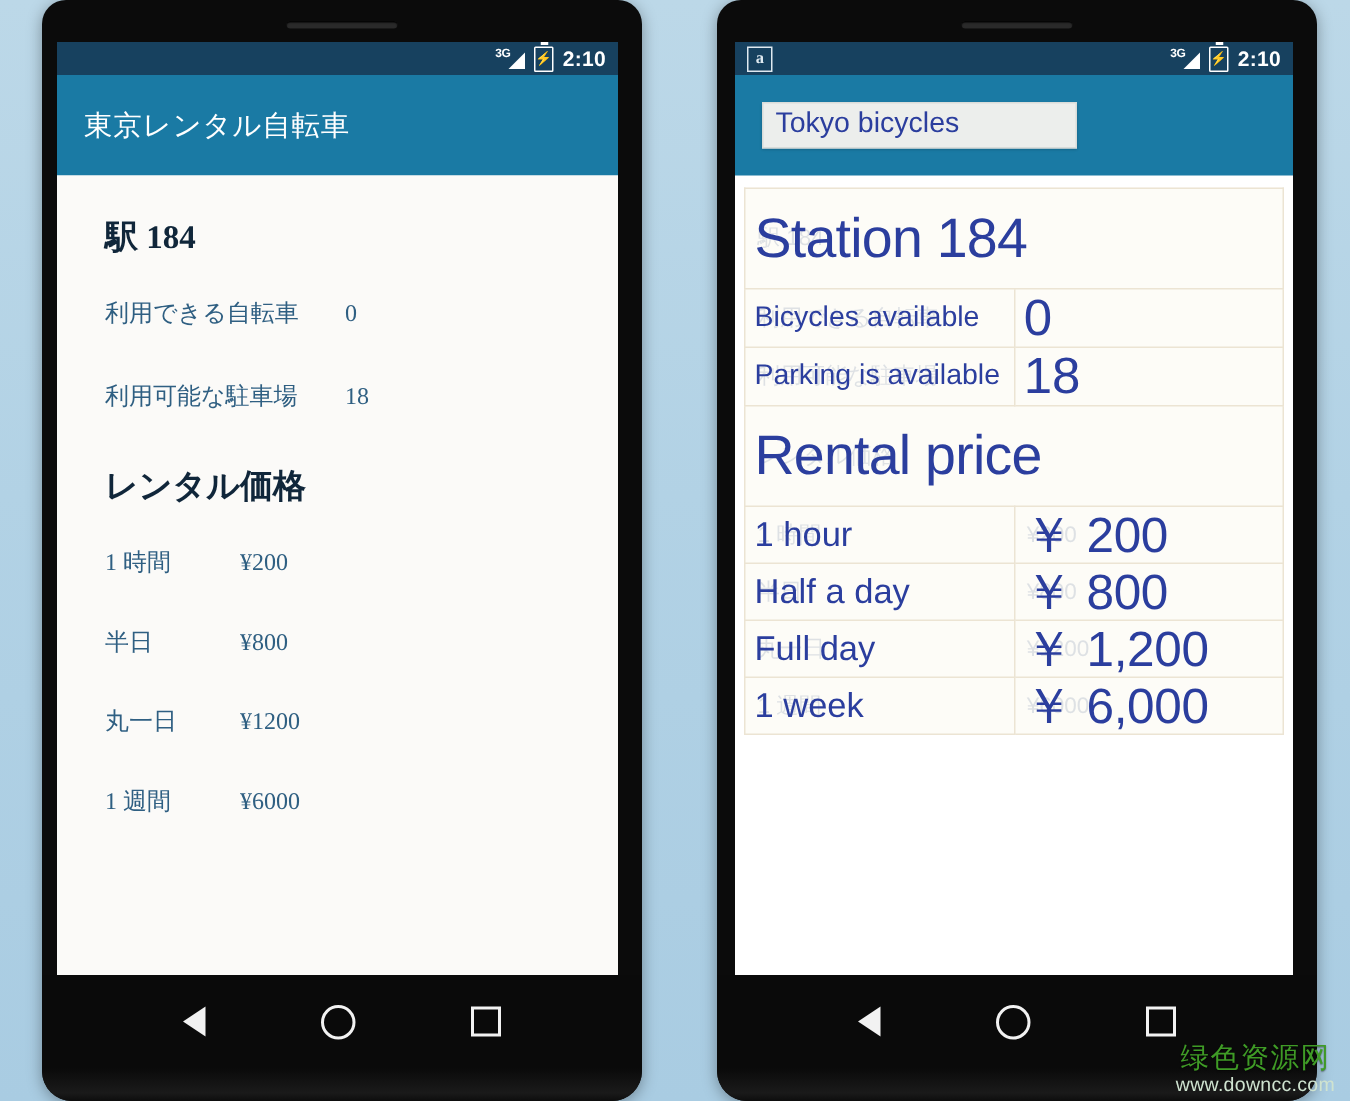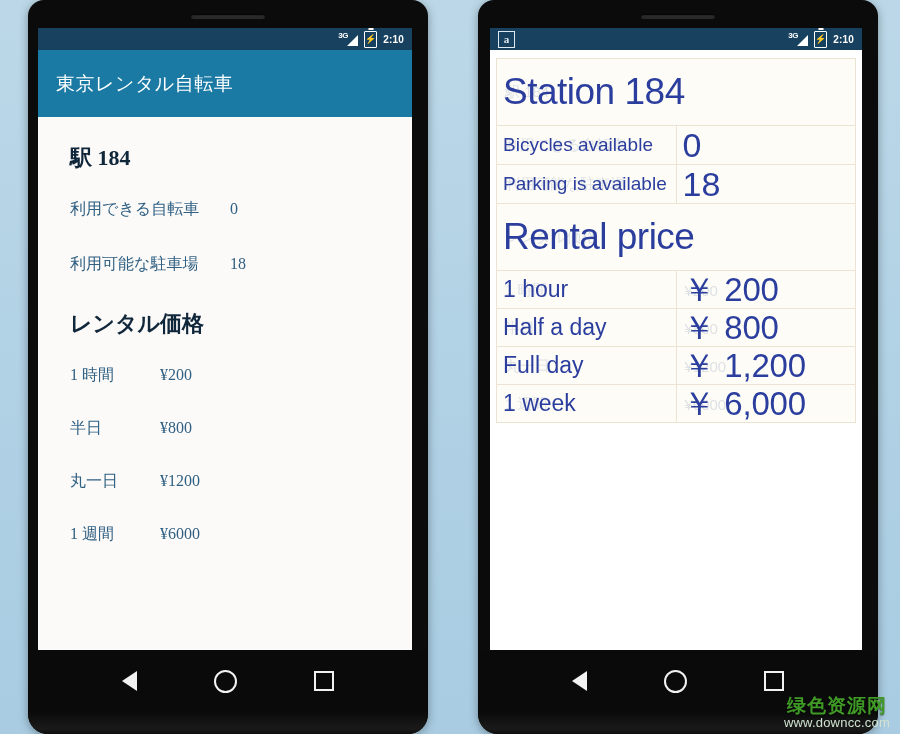"2:10" .clock { font-size: 10px -> 14px }
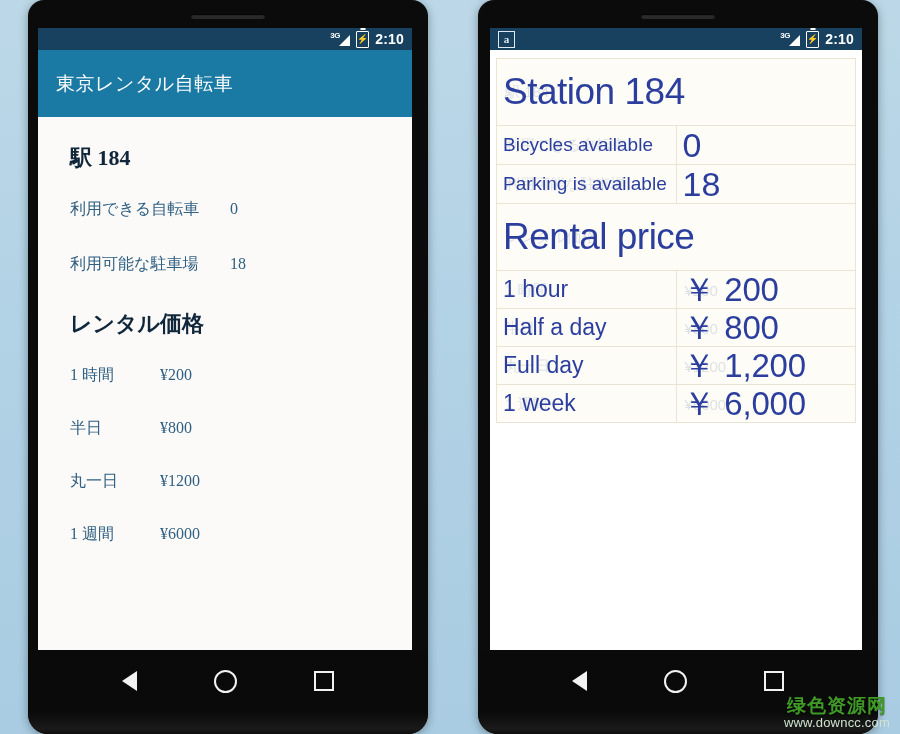"Tokyo bicycles" div.appbar { html: none -> <div> <div> <span>Tokyo bicycles</span> </div> </div> }
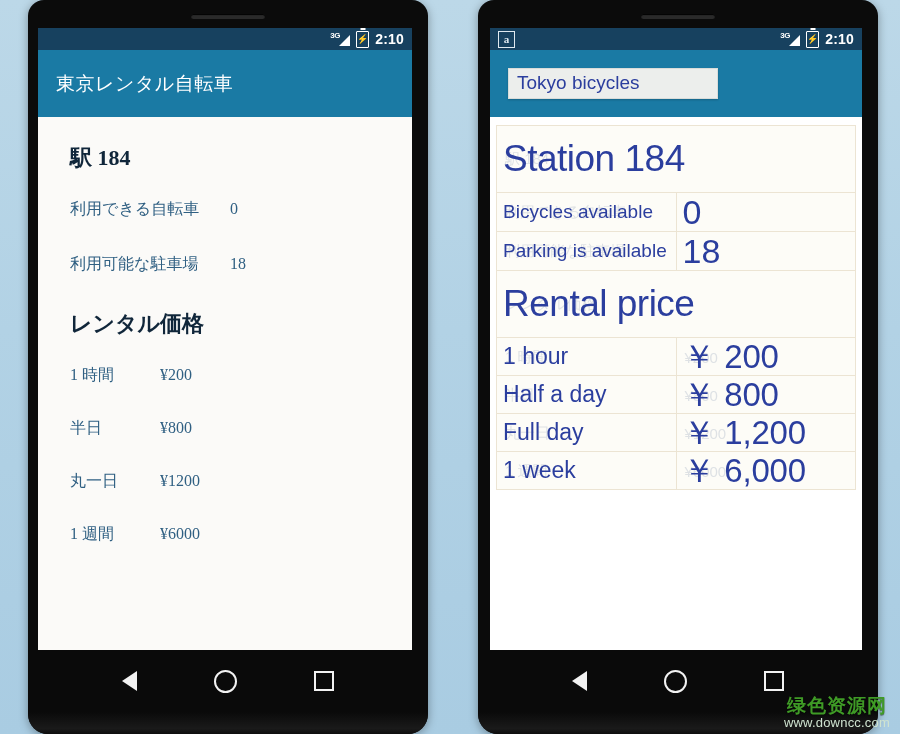"绿色资源网" #watermark .wm-cn { font-weight: 700 -> 400 }
